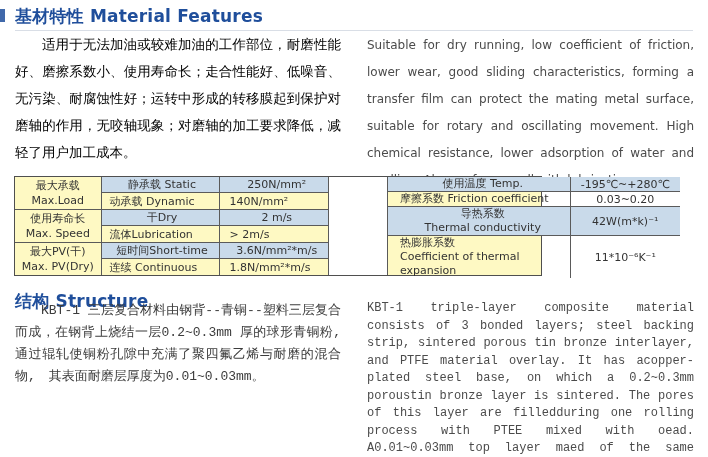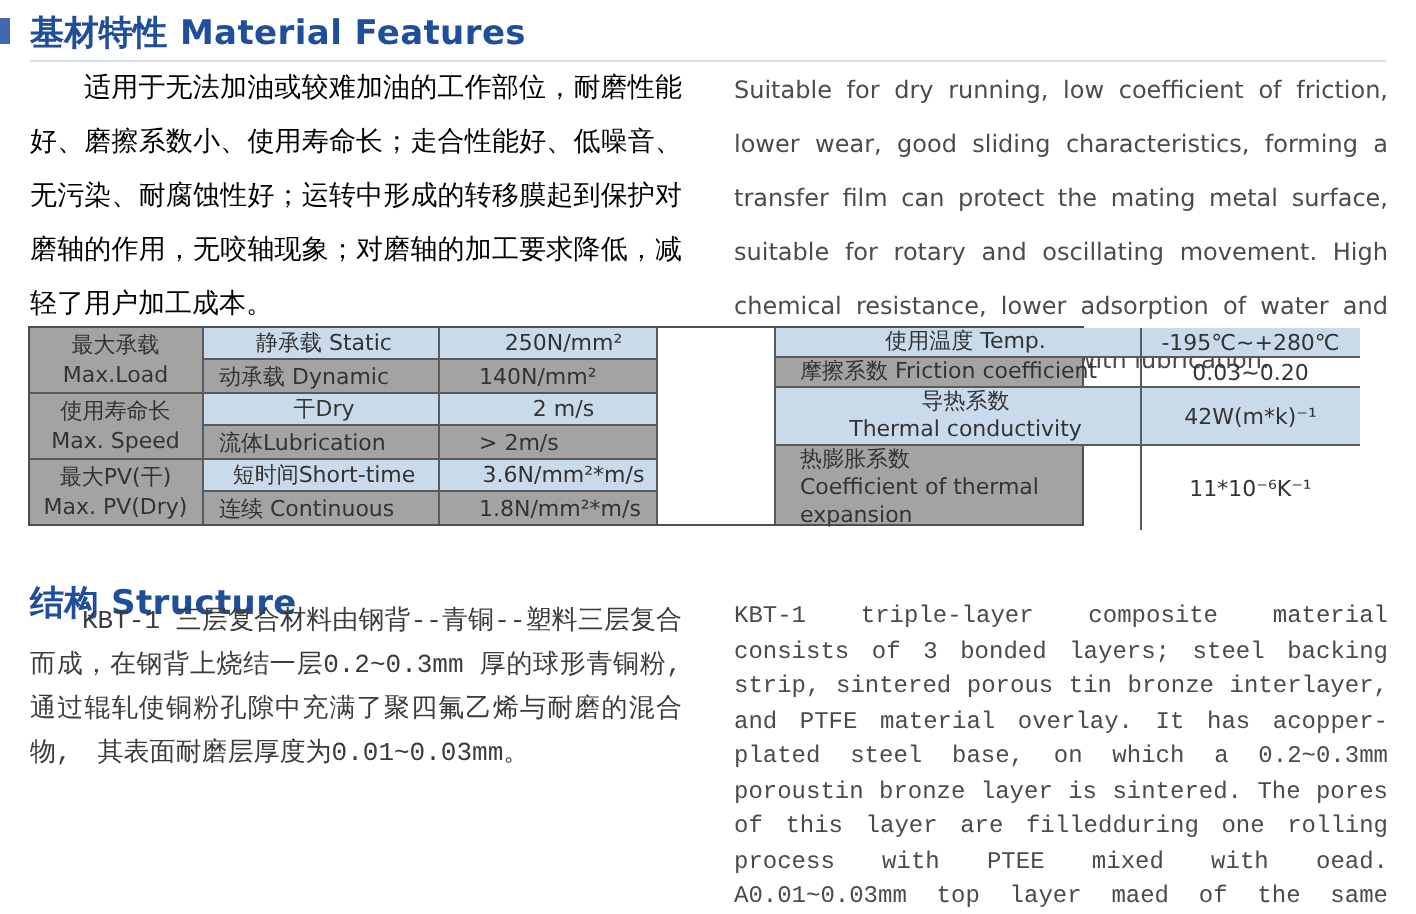"最大承载" .table-outer { background: #a3a3a3 -> #fef9c3; top: 163px -> 176px }
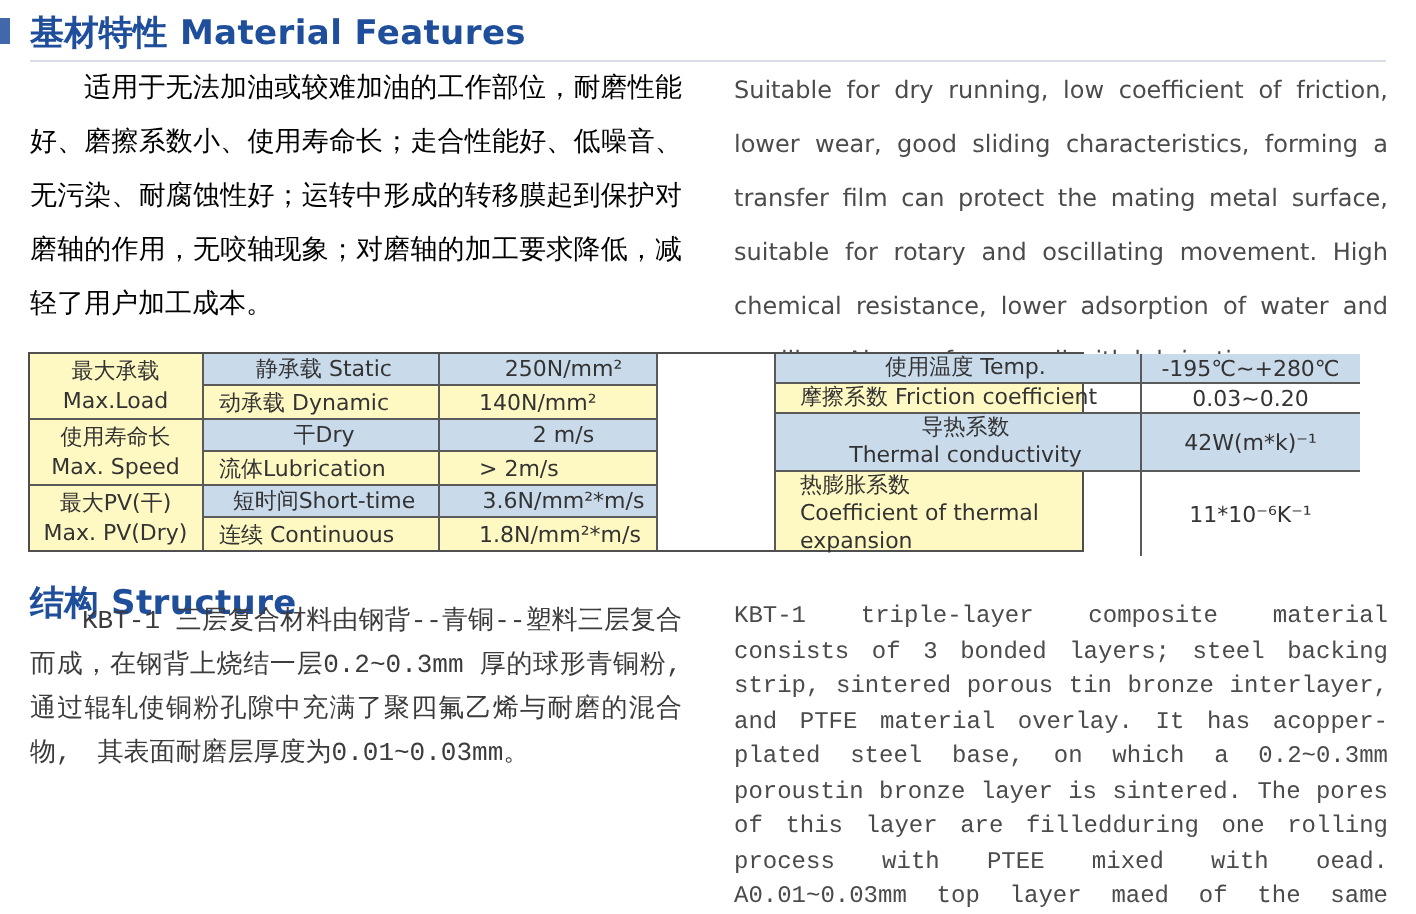"250N/mm²" .t-left .val { padding-left: 20px -> 10px }
